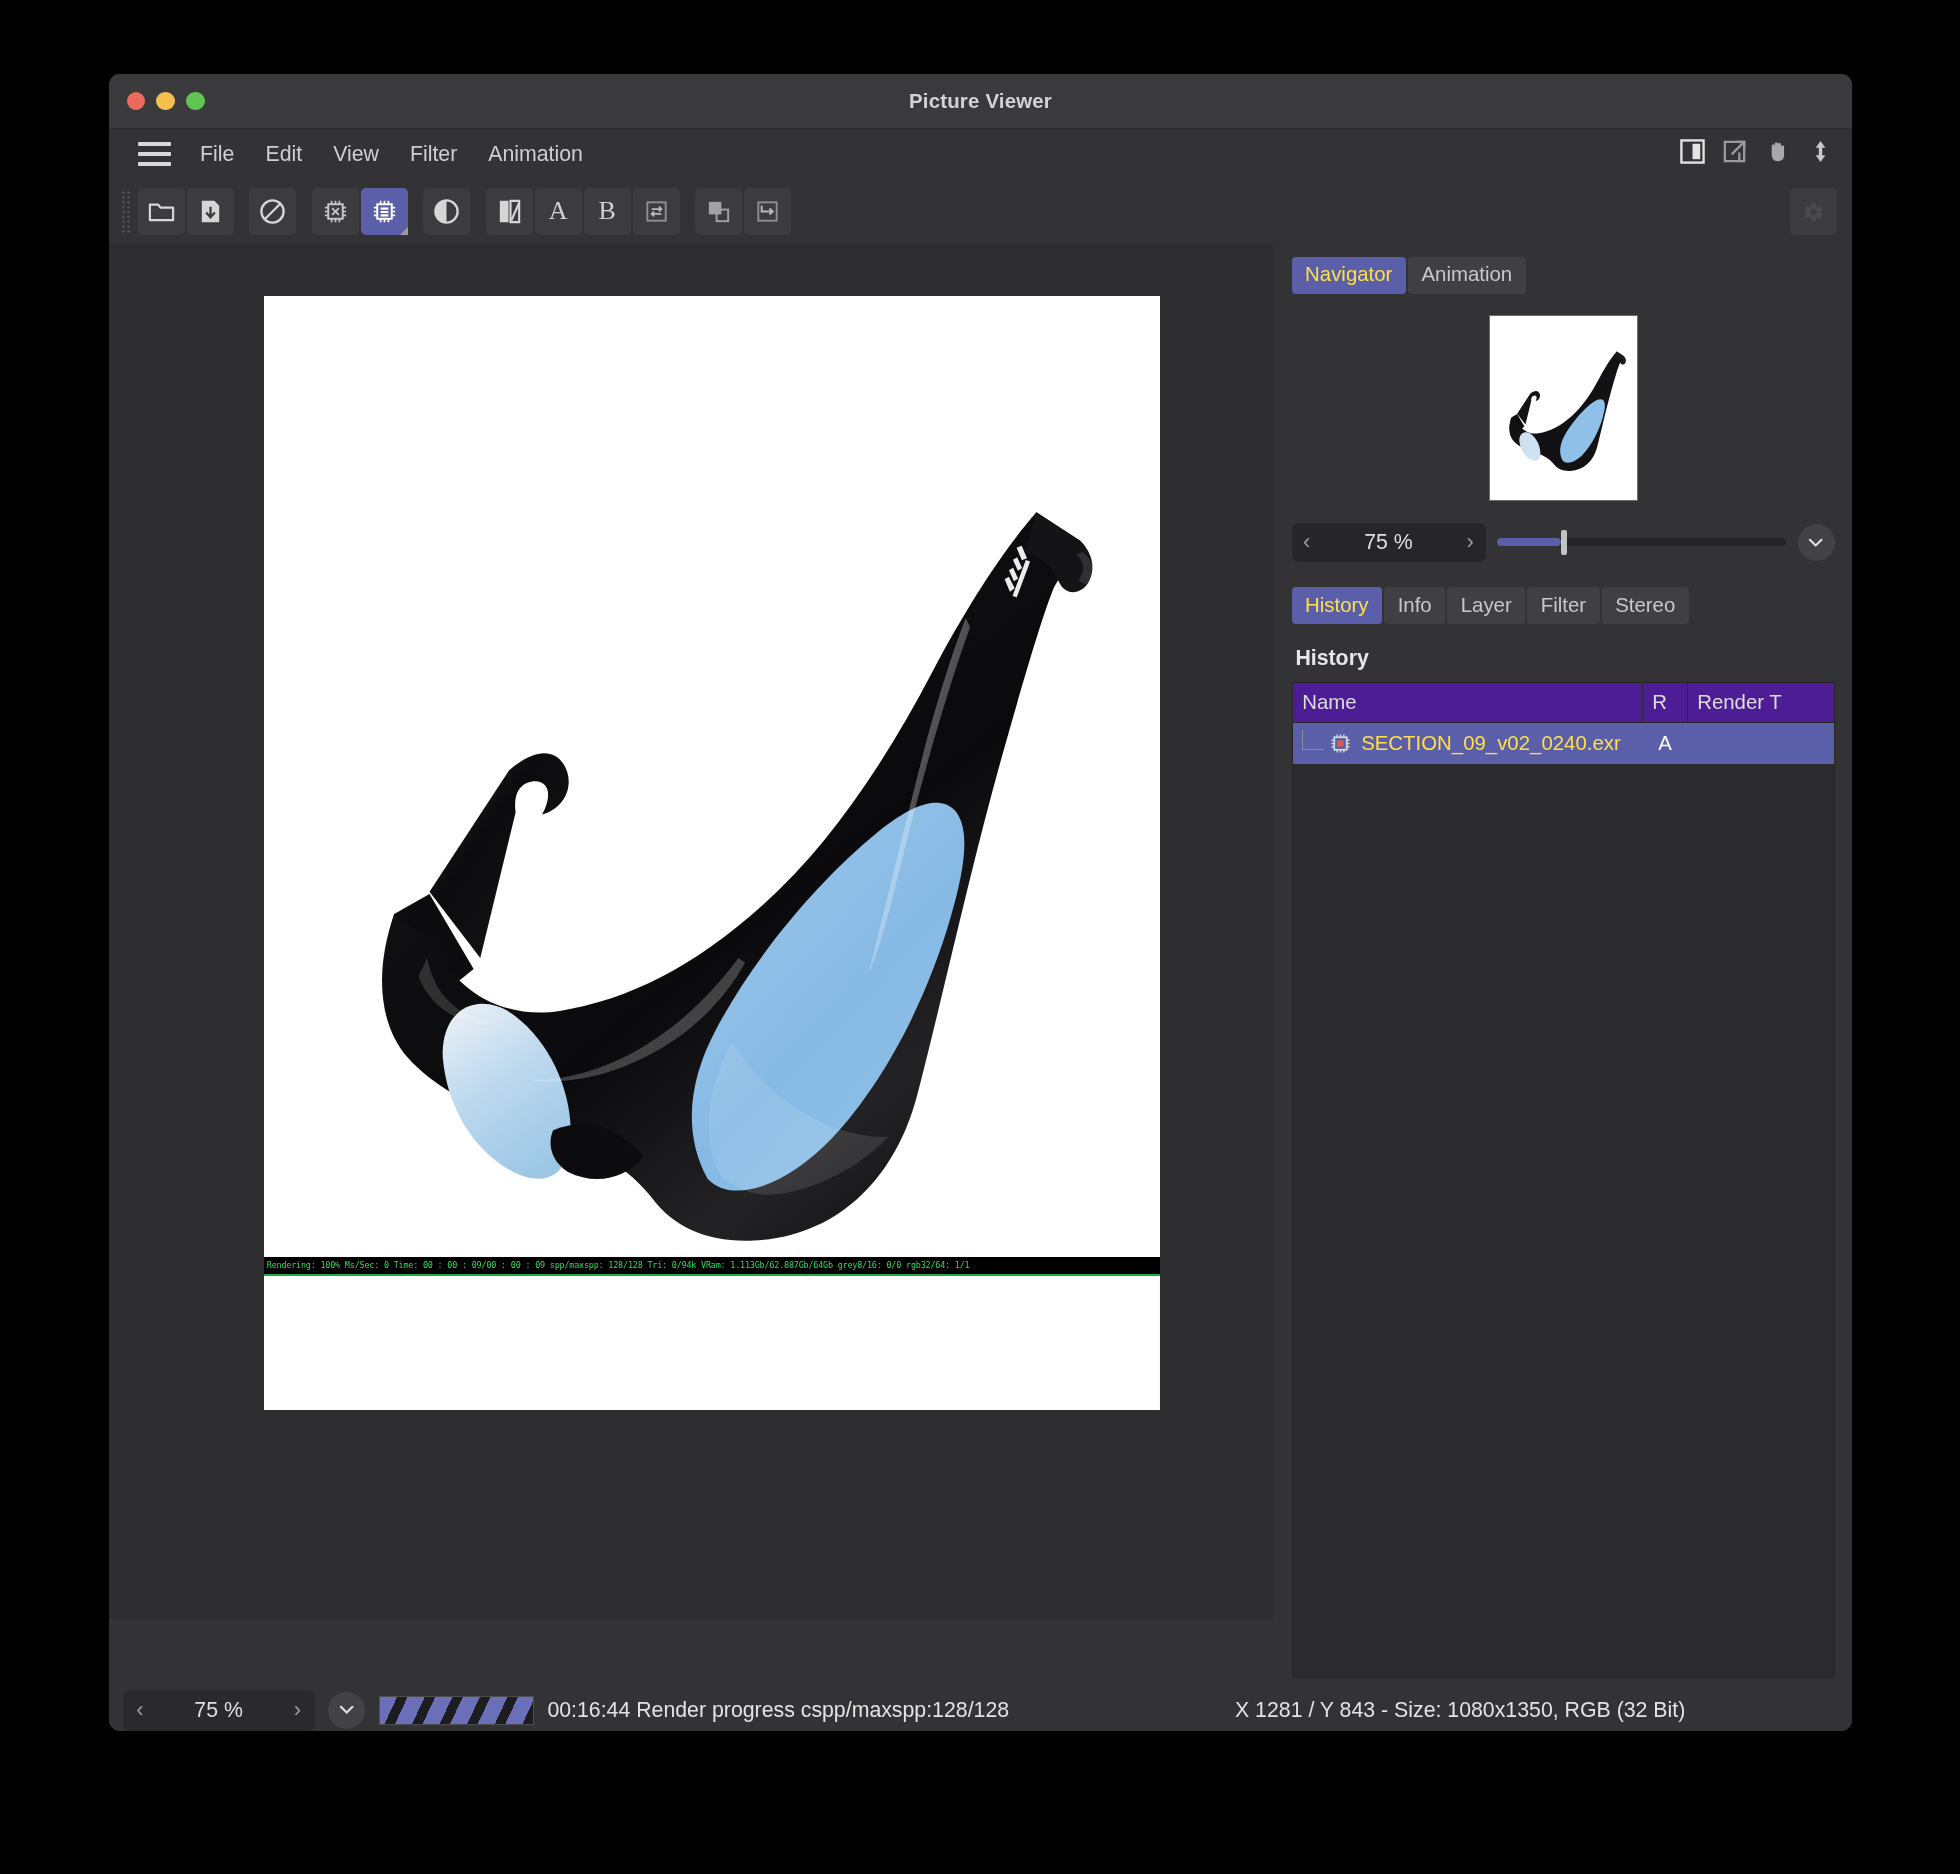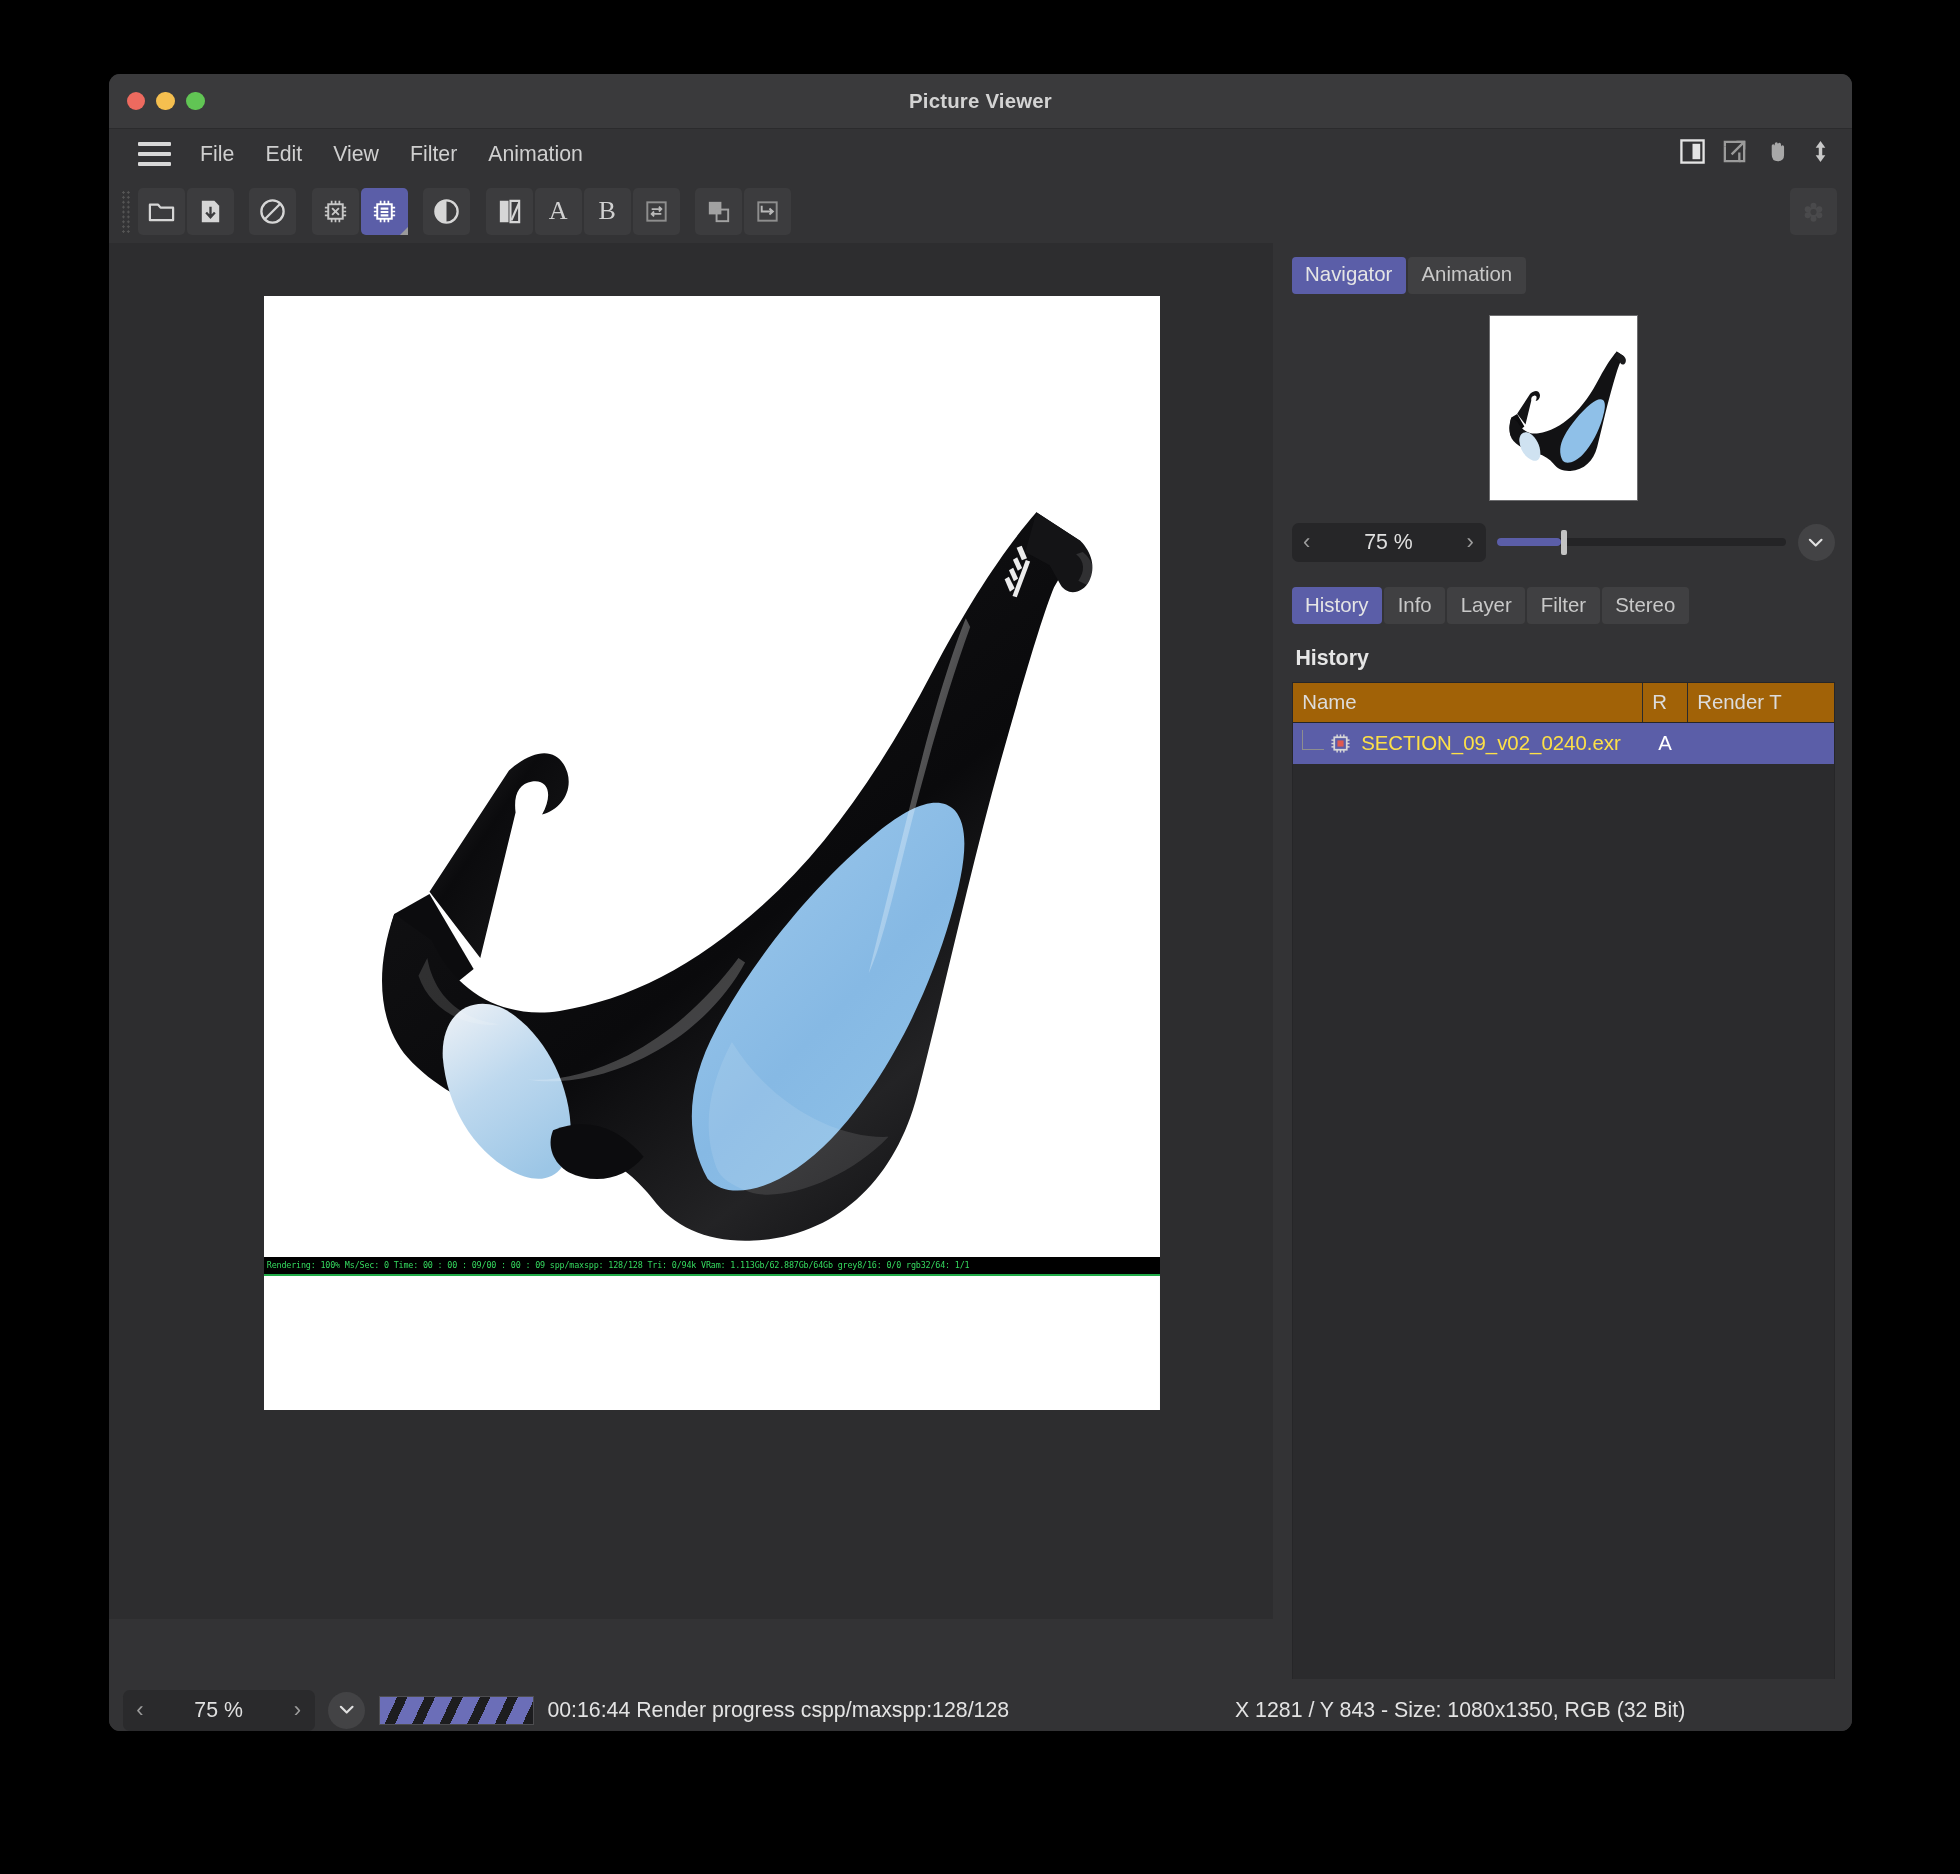"Navigator" .tab.active { color: #e5e5e5 -> #fde047 }
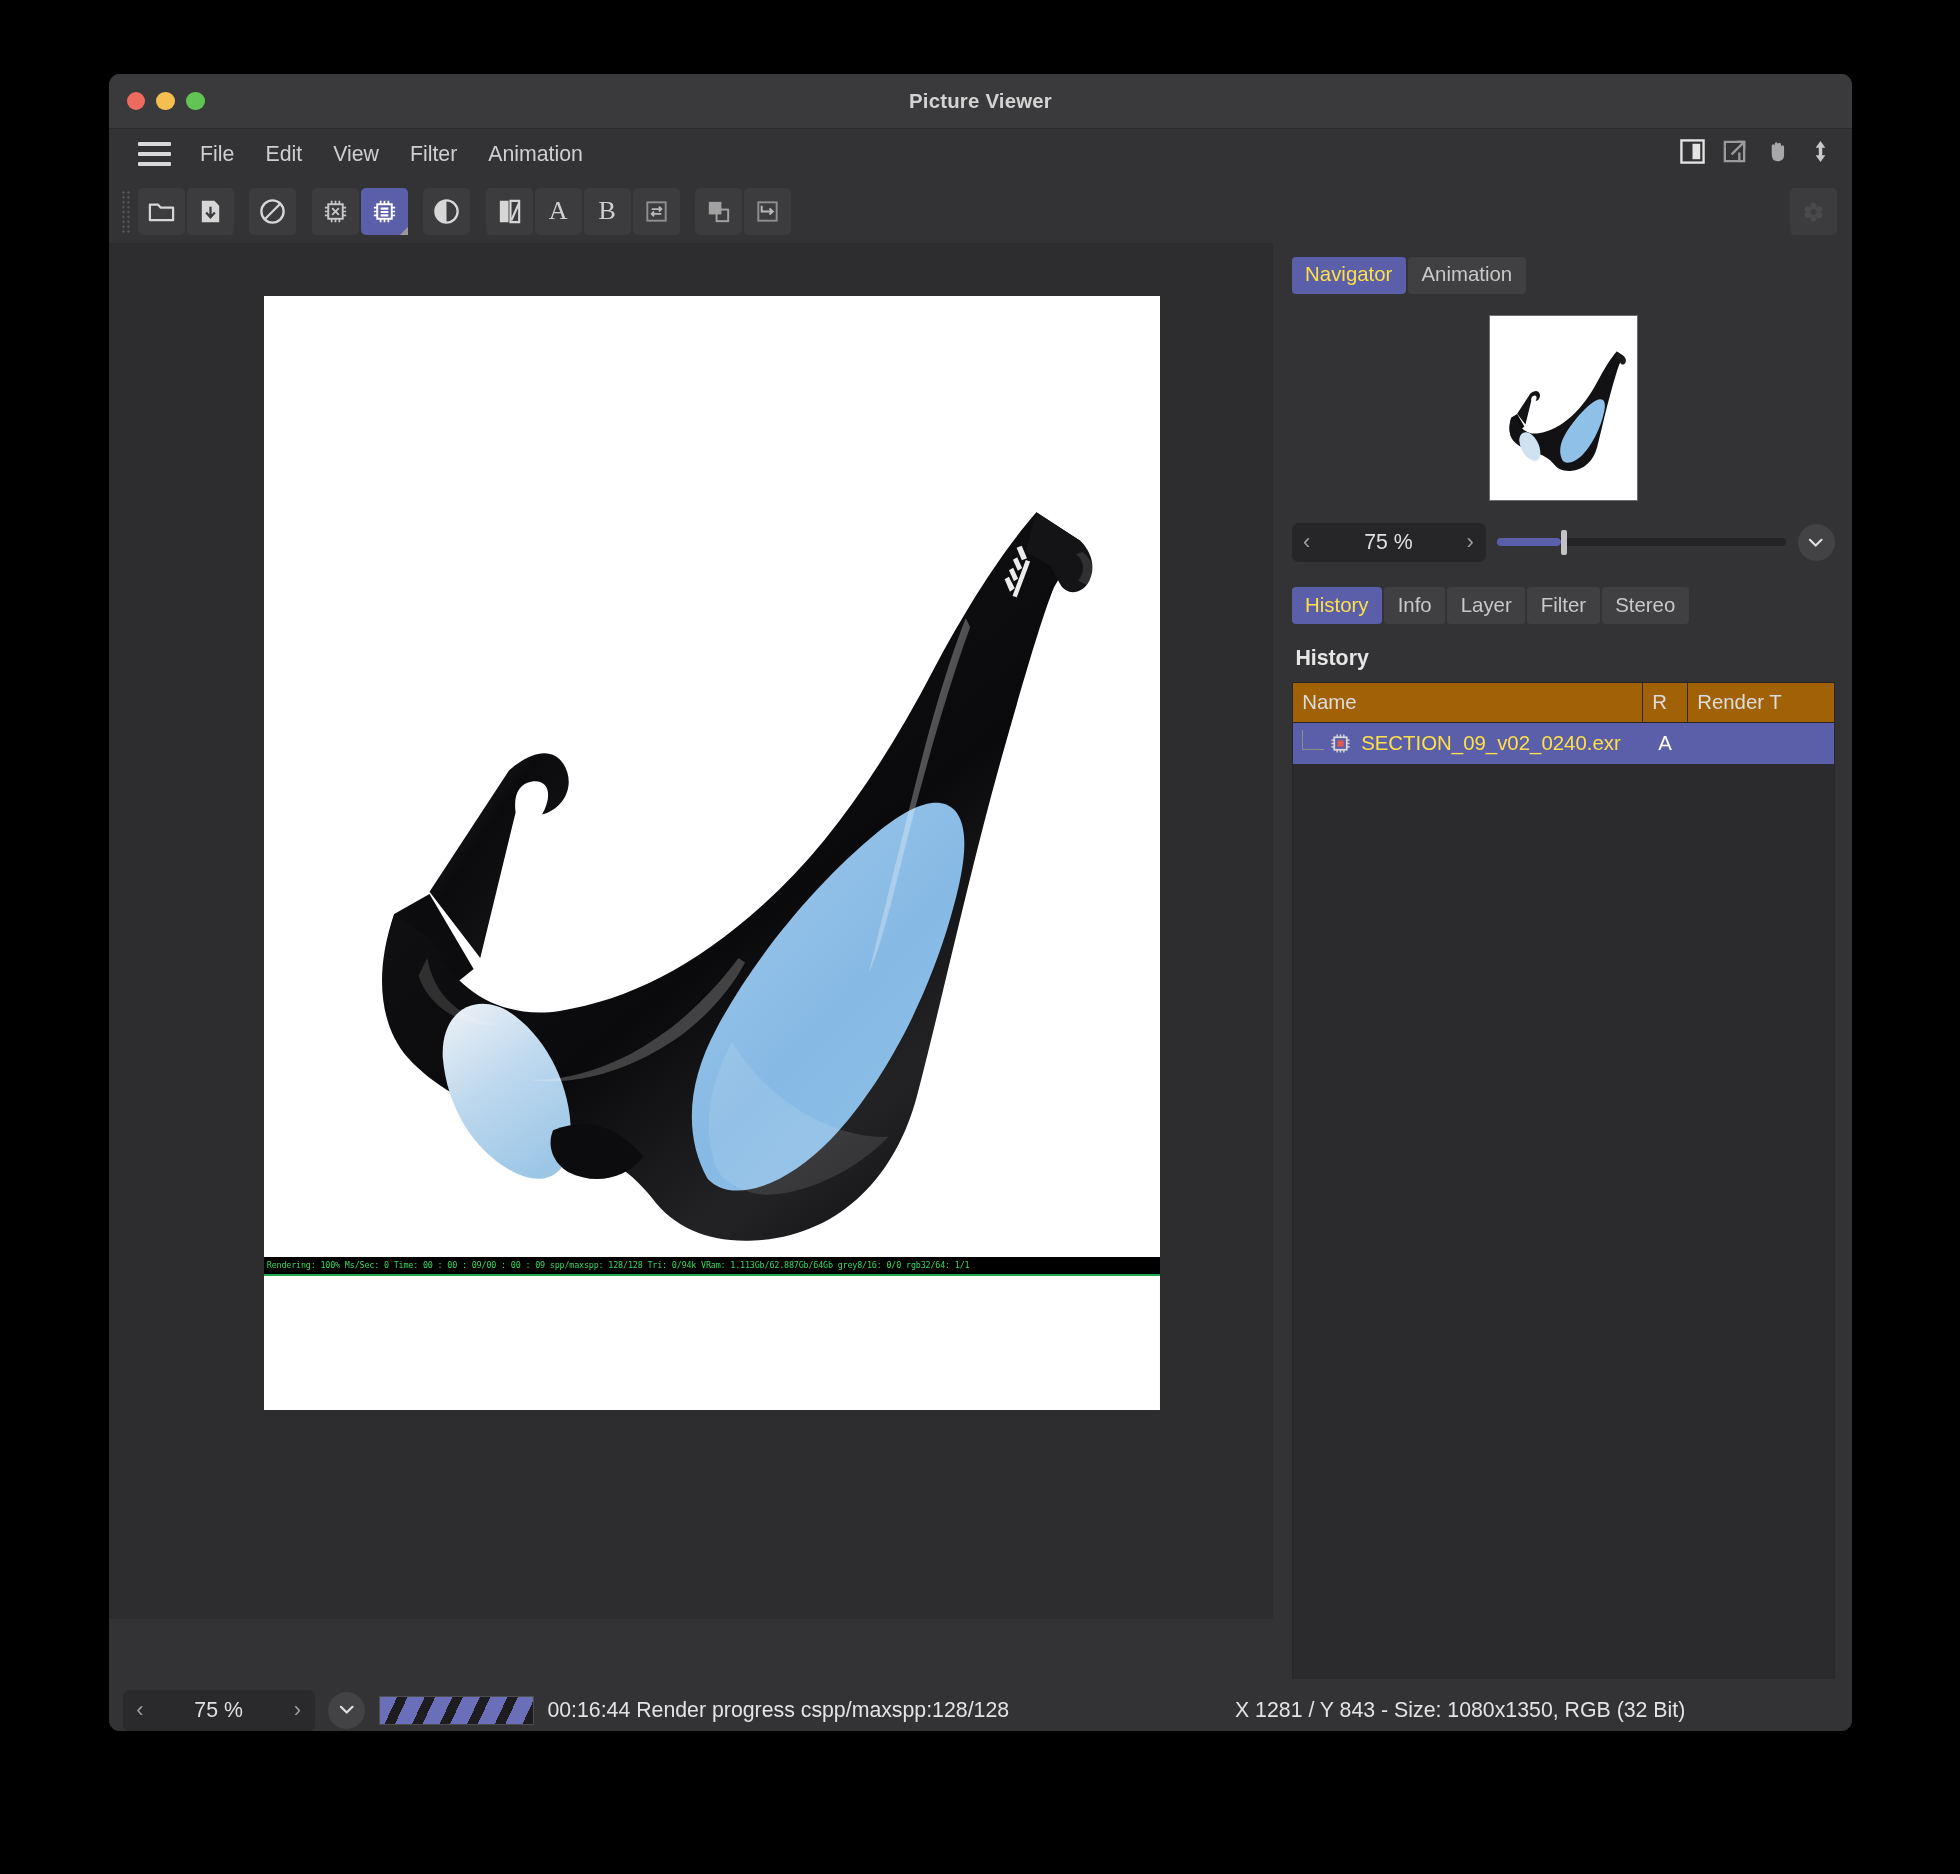"Name" .ht-head { background: #a16207 -> #4c1d95 }
